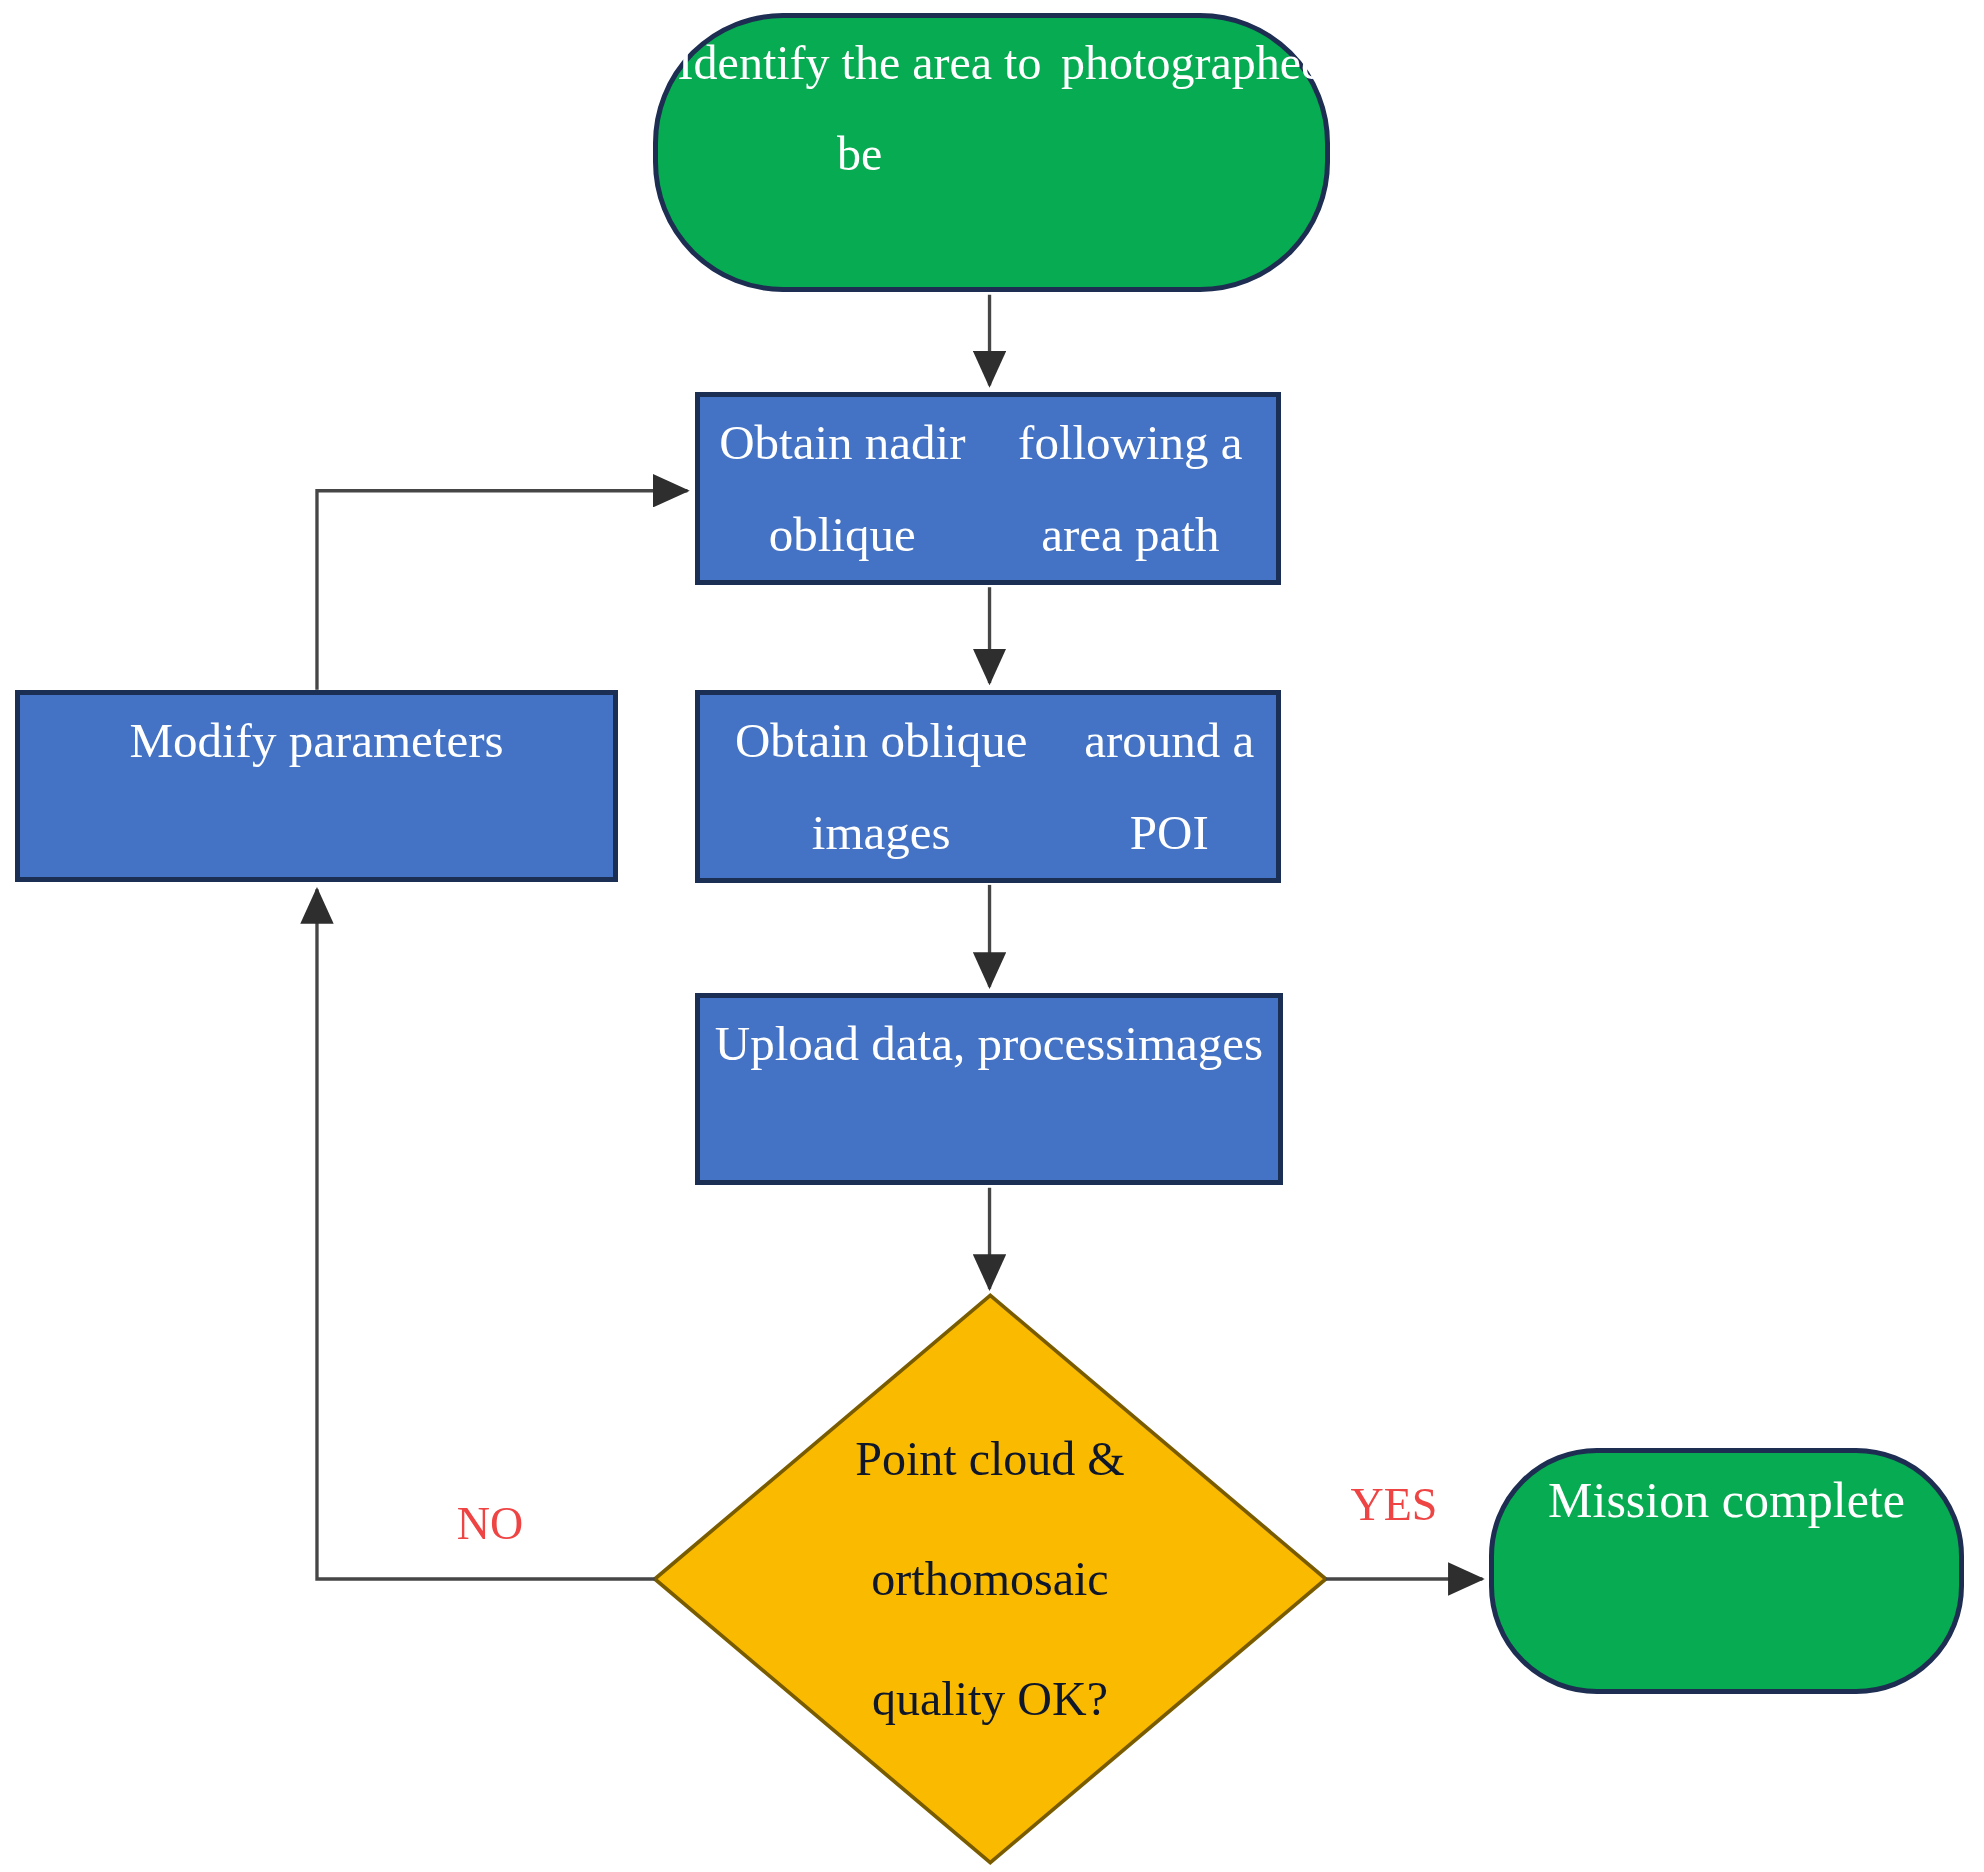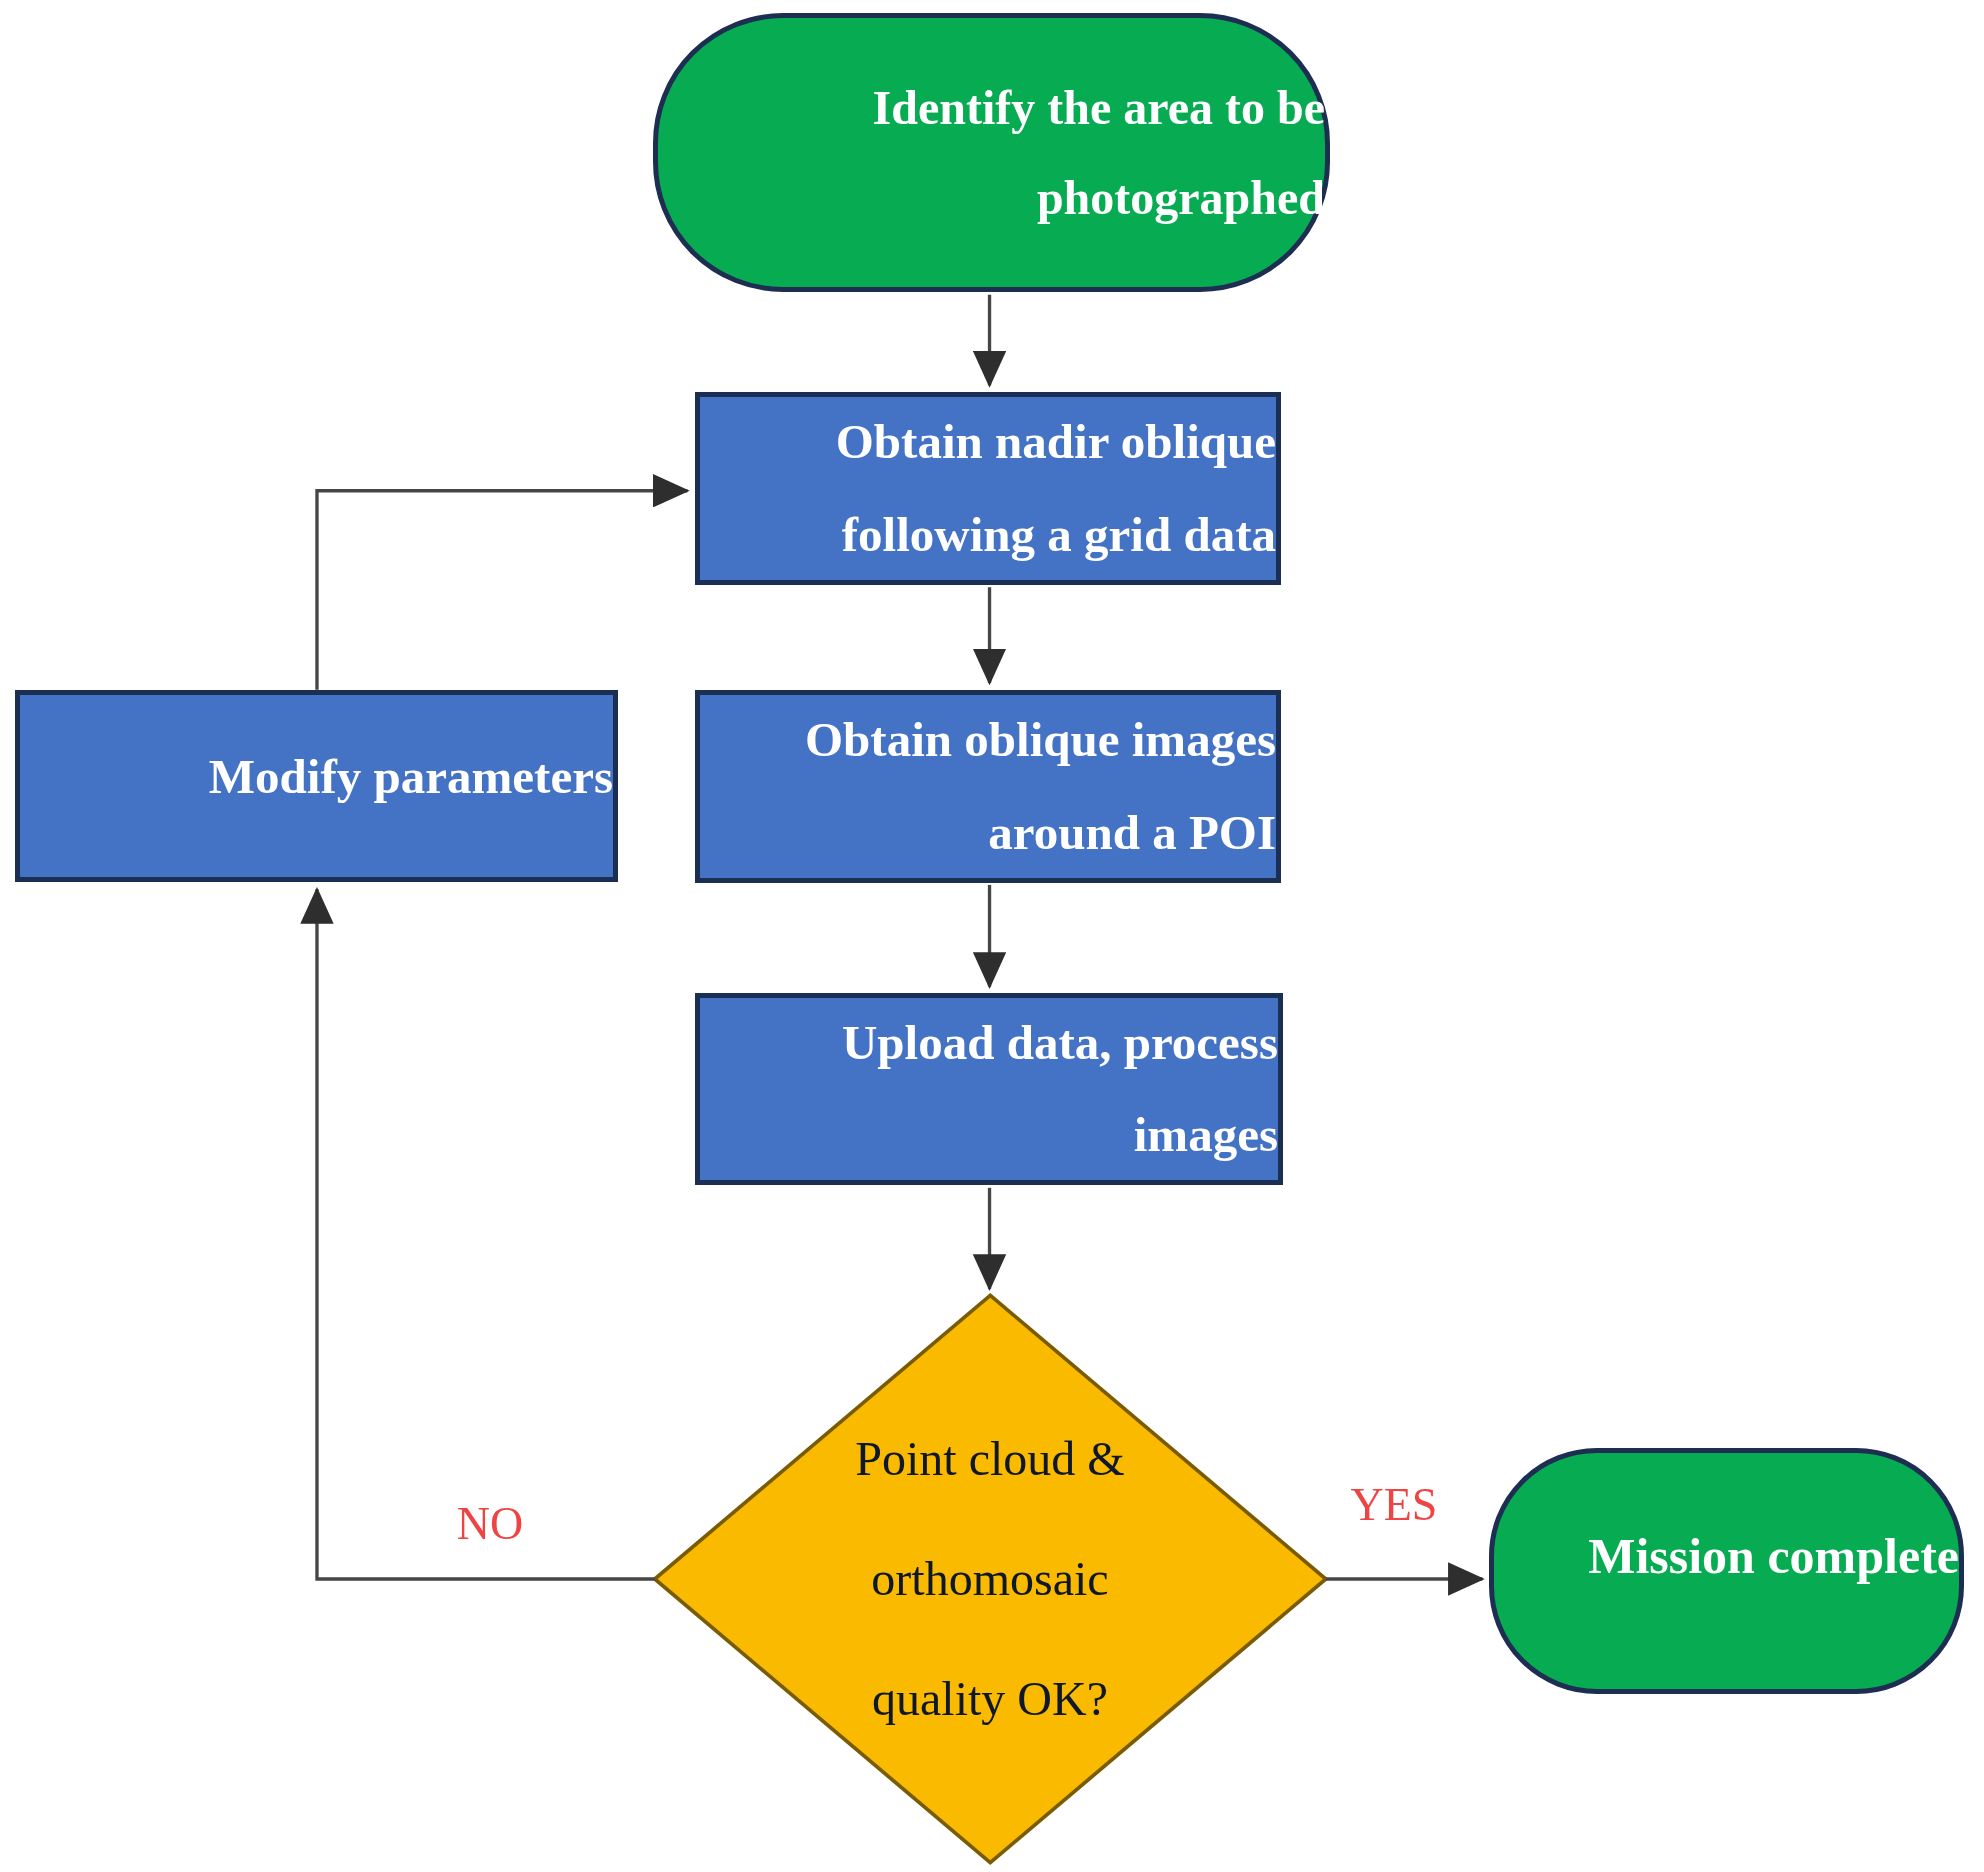"Identify the area to be" .node { align-items: flex-end -> flex-start; flex-direction: column -> row; font-weight: bold -> none }
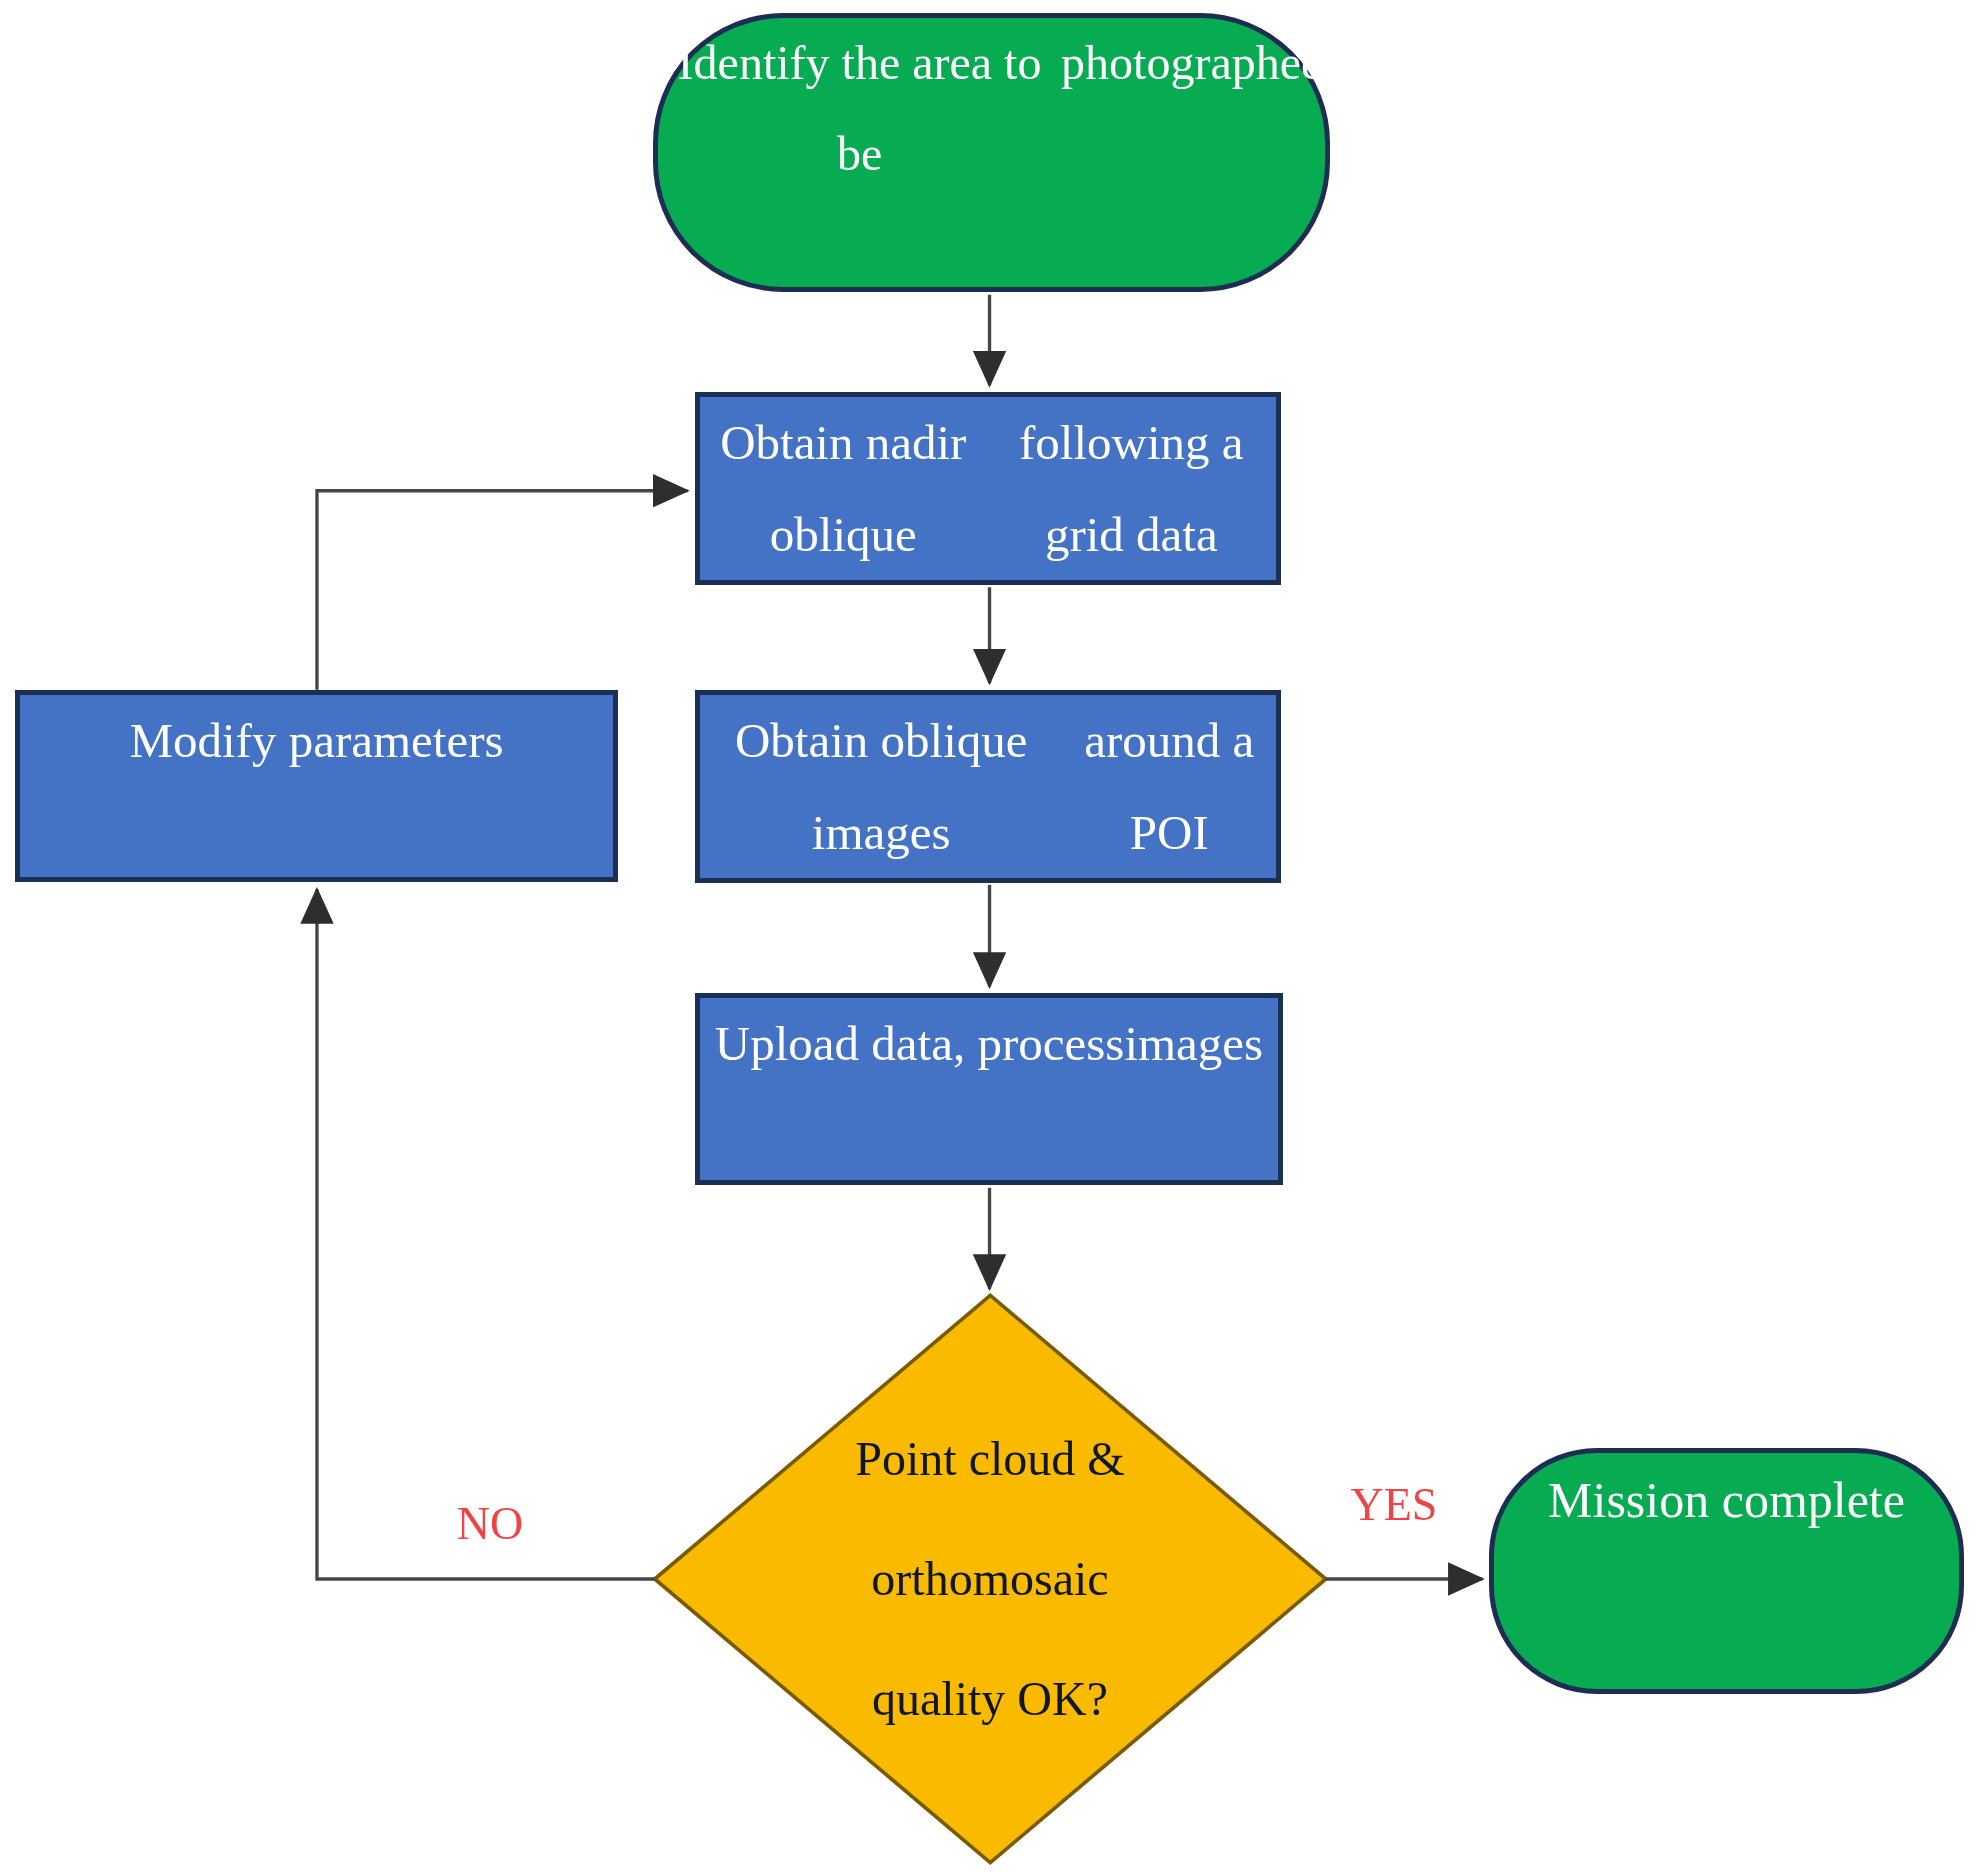"following a grid data" div { text: grid data -> area path }
